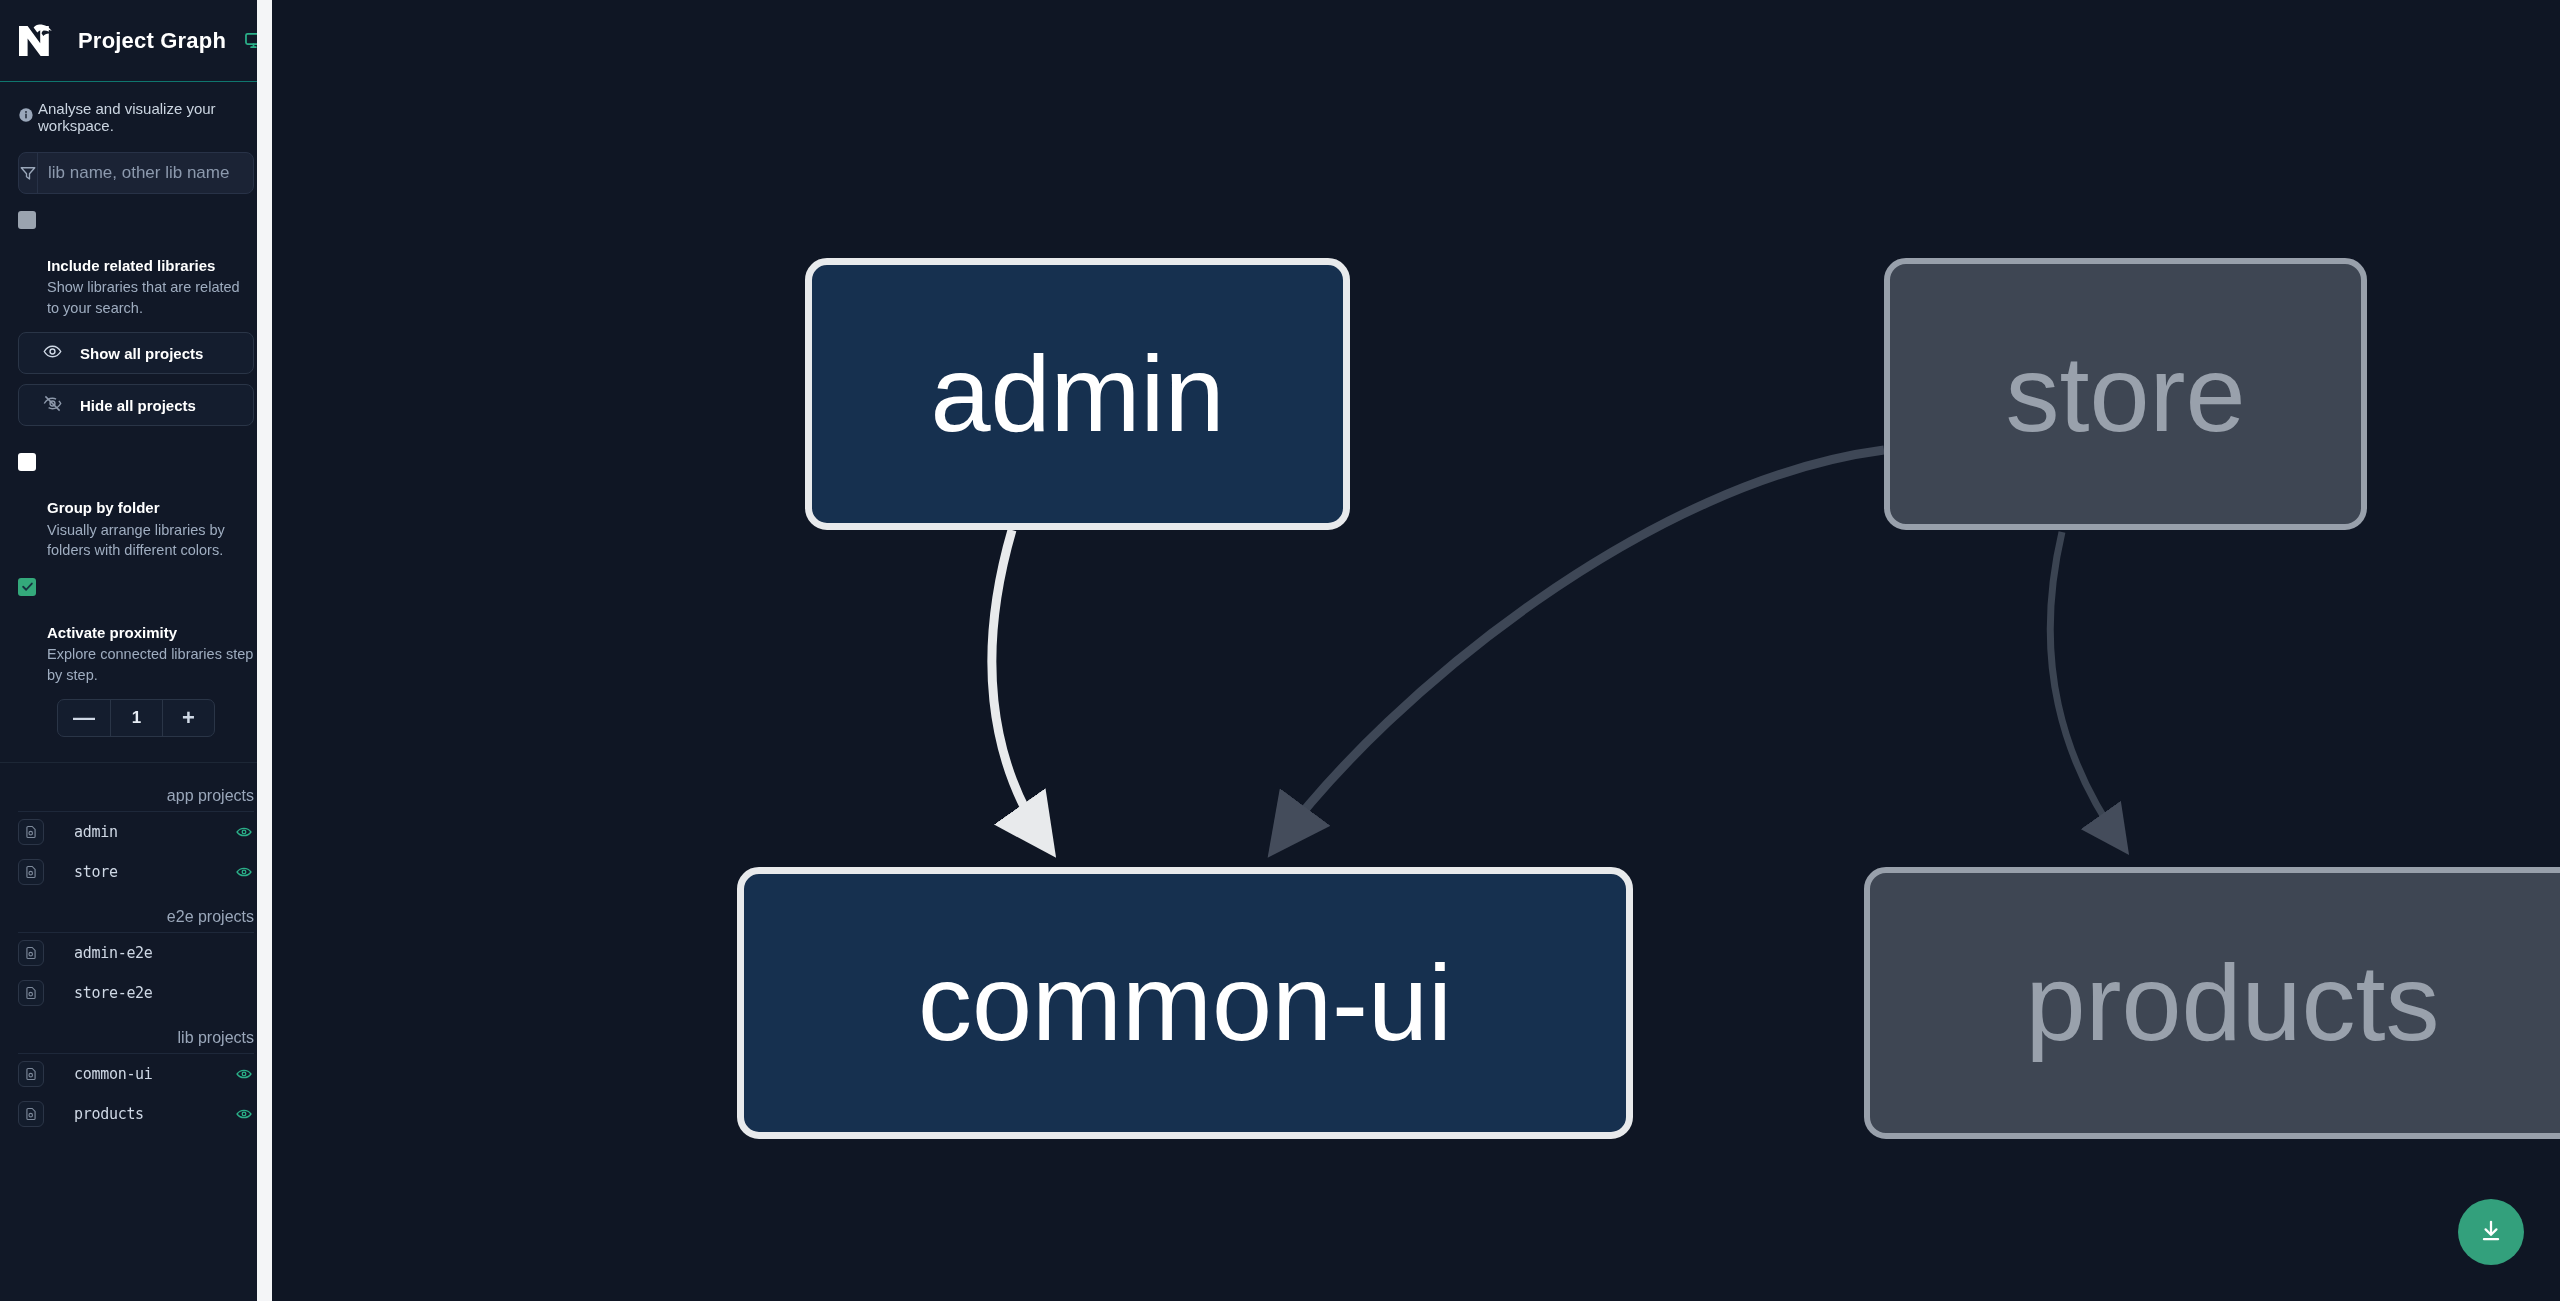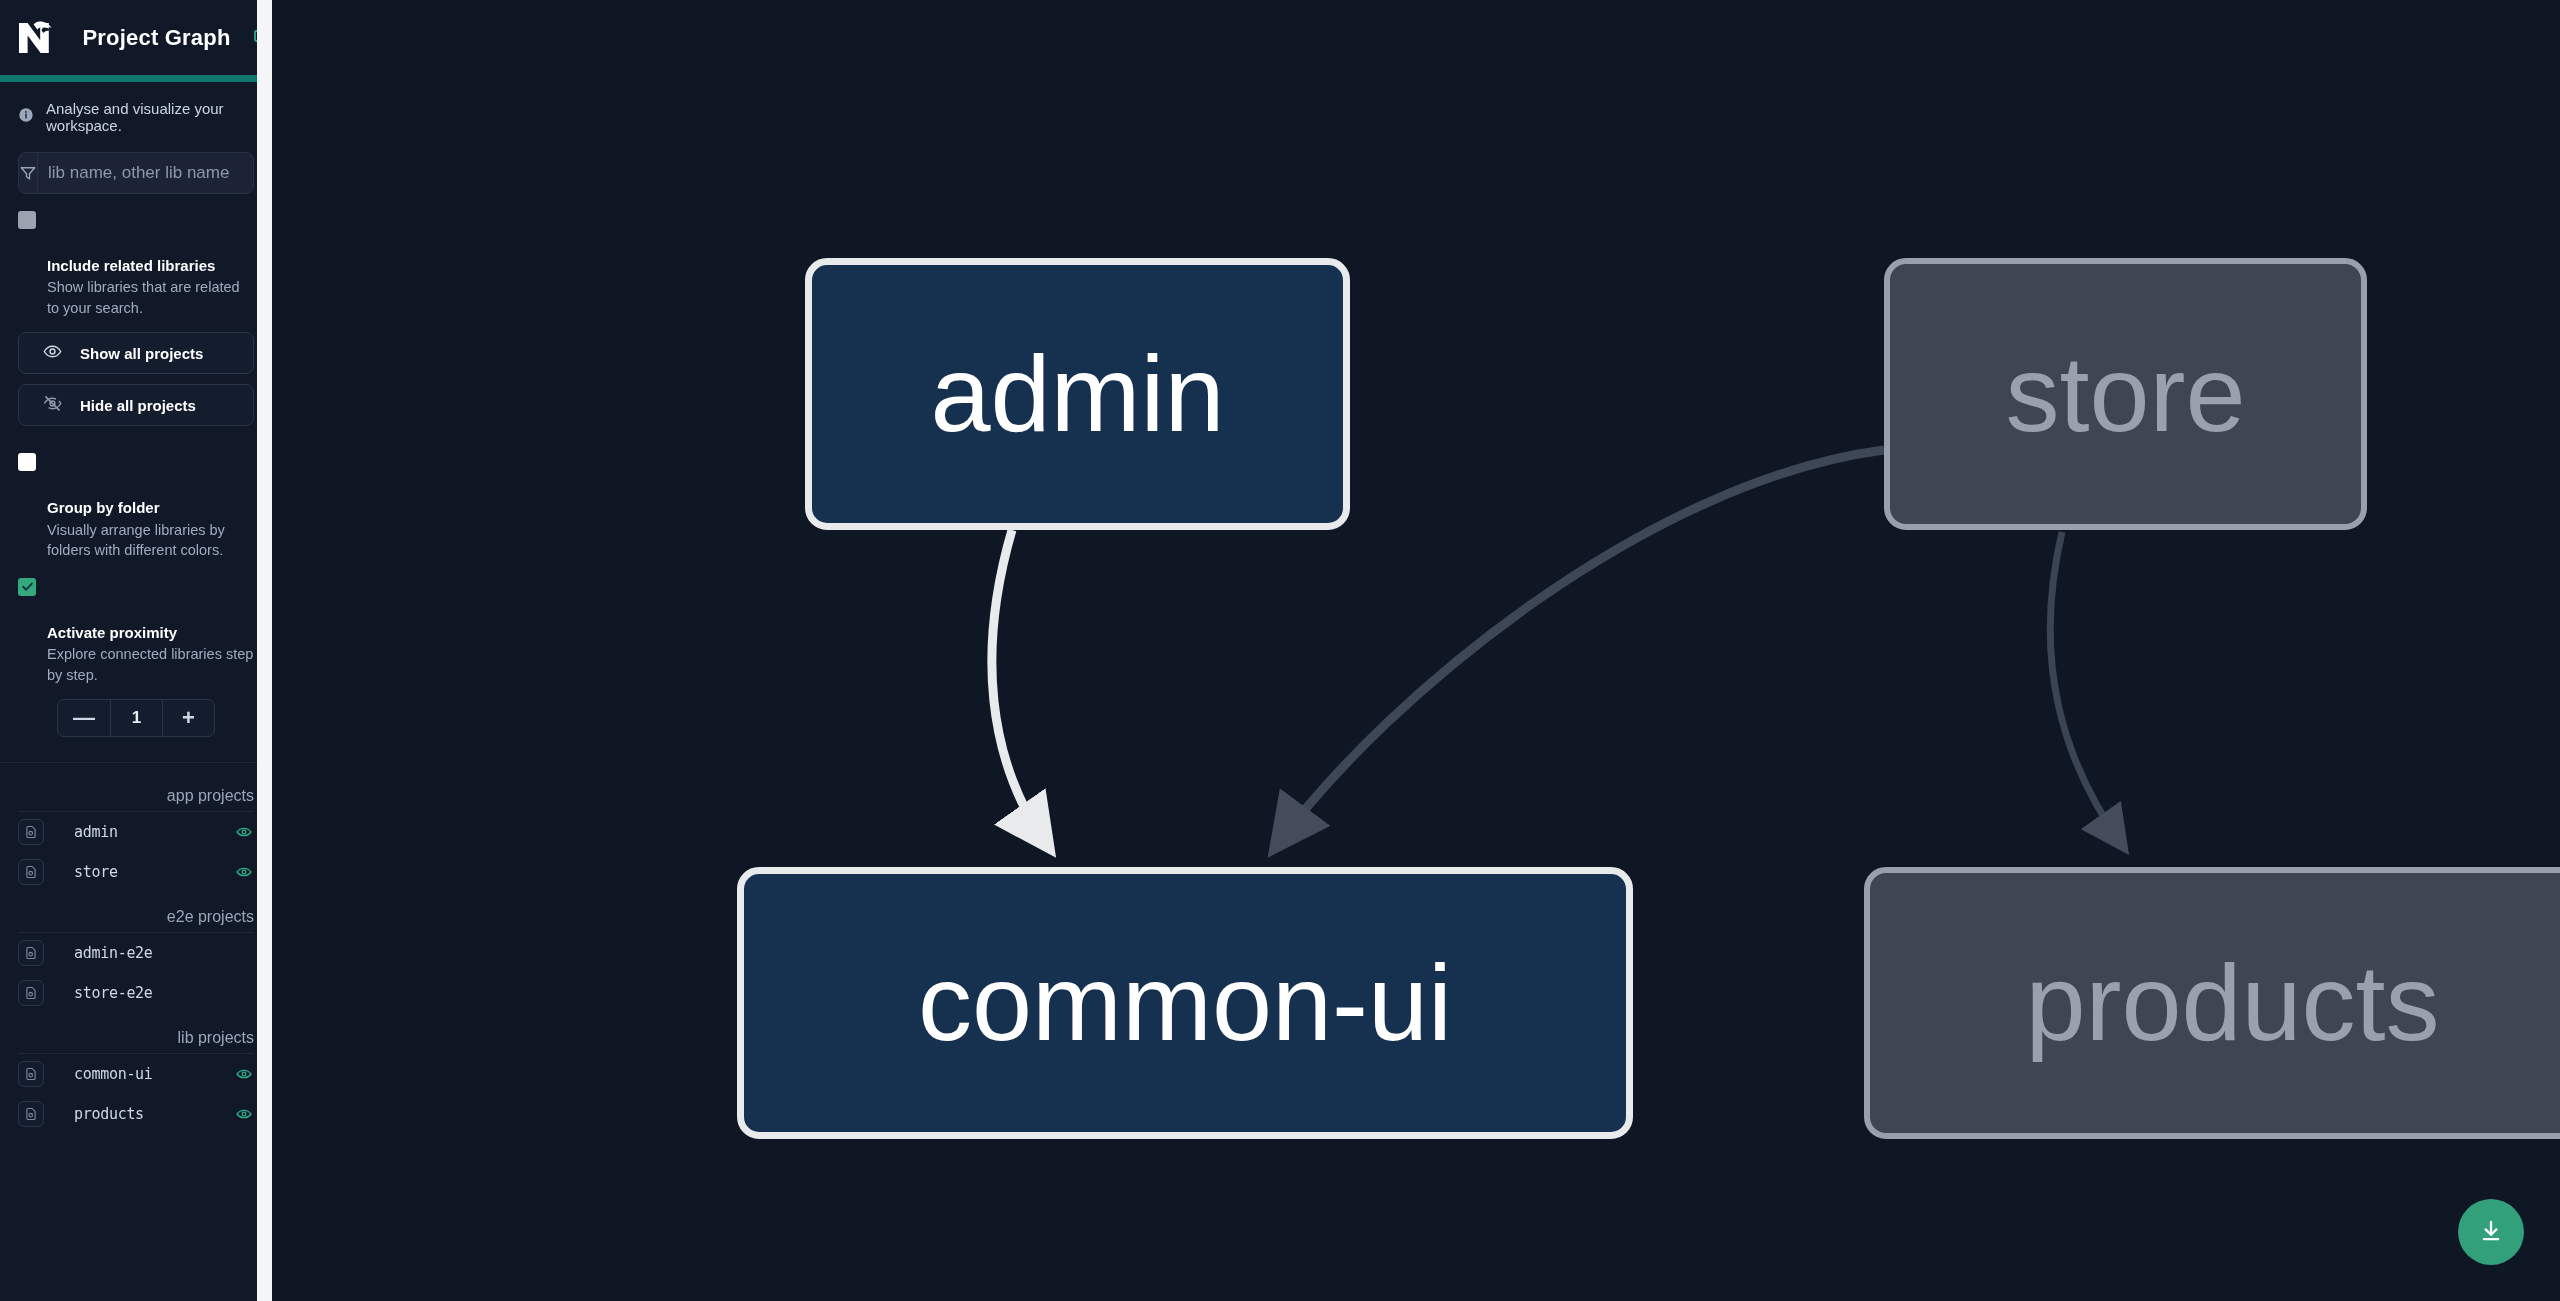"Project Graph" .sb-header { border-bottom: 7px solid #0f766e -> 1px solid #0f766e; justify-content: space-between -> none }
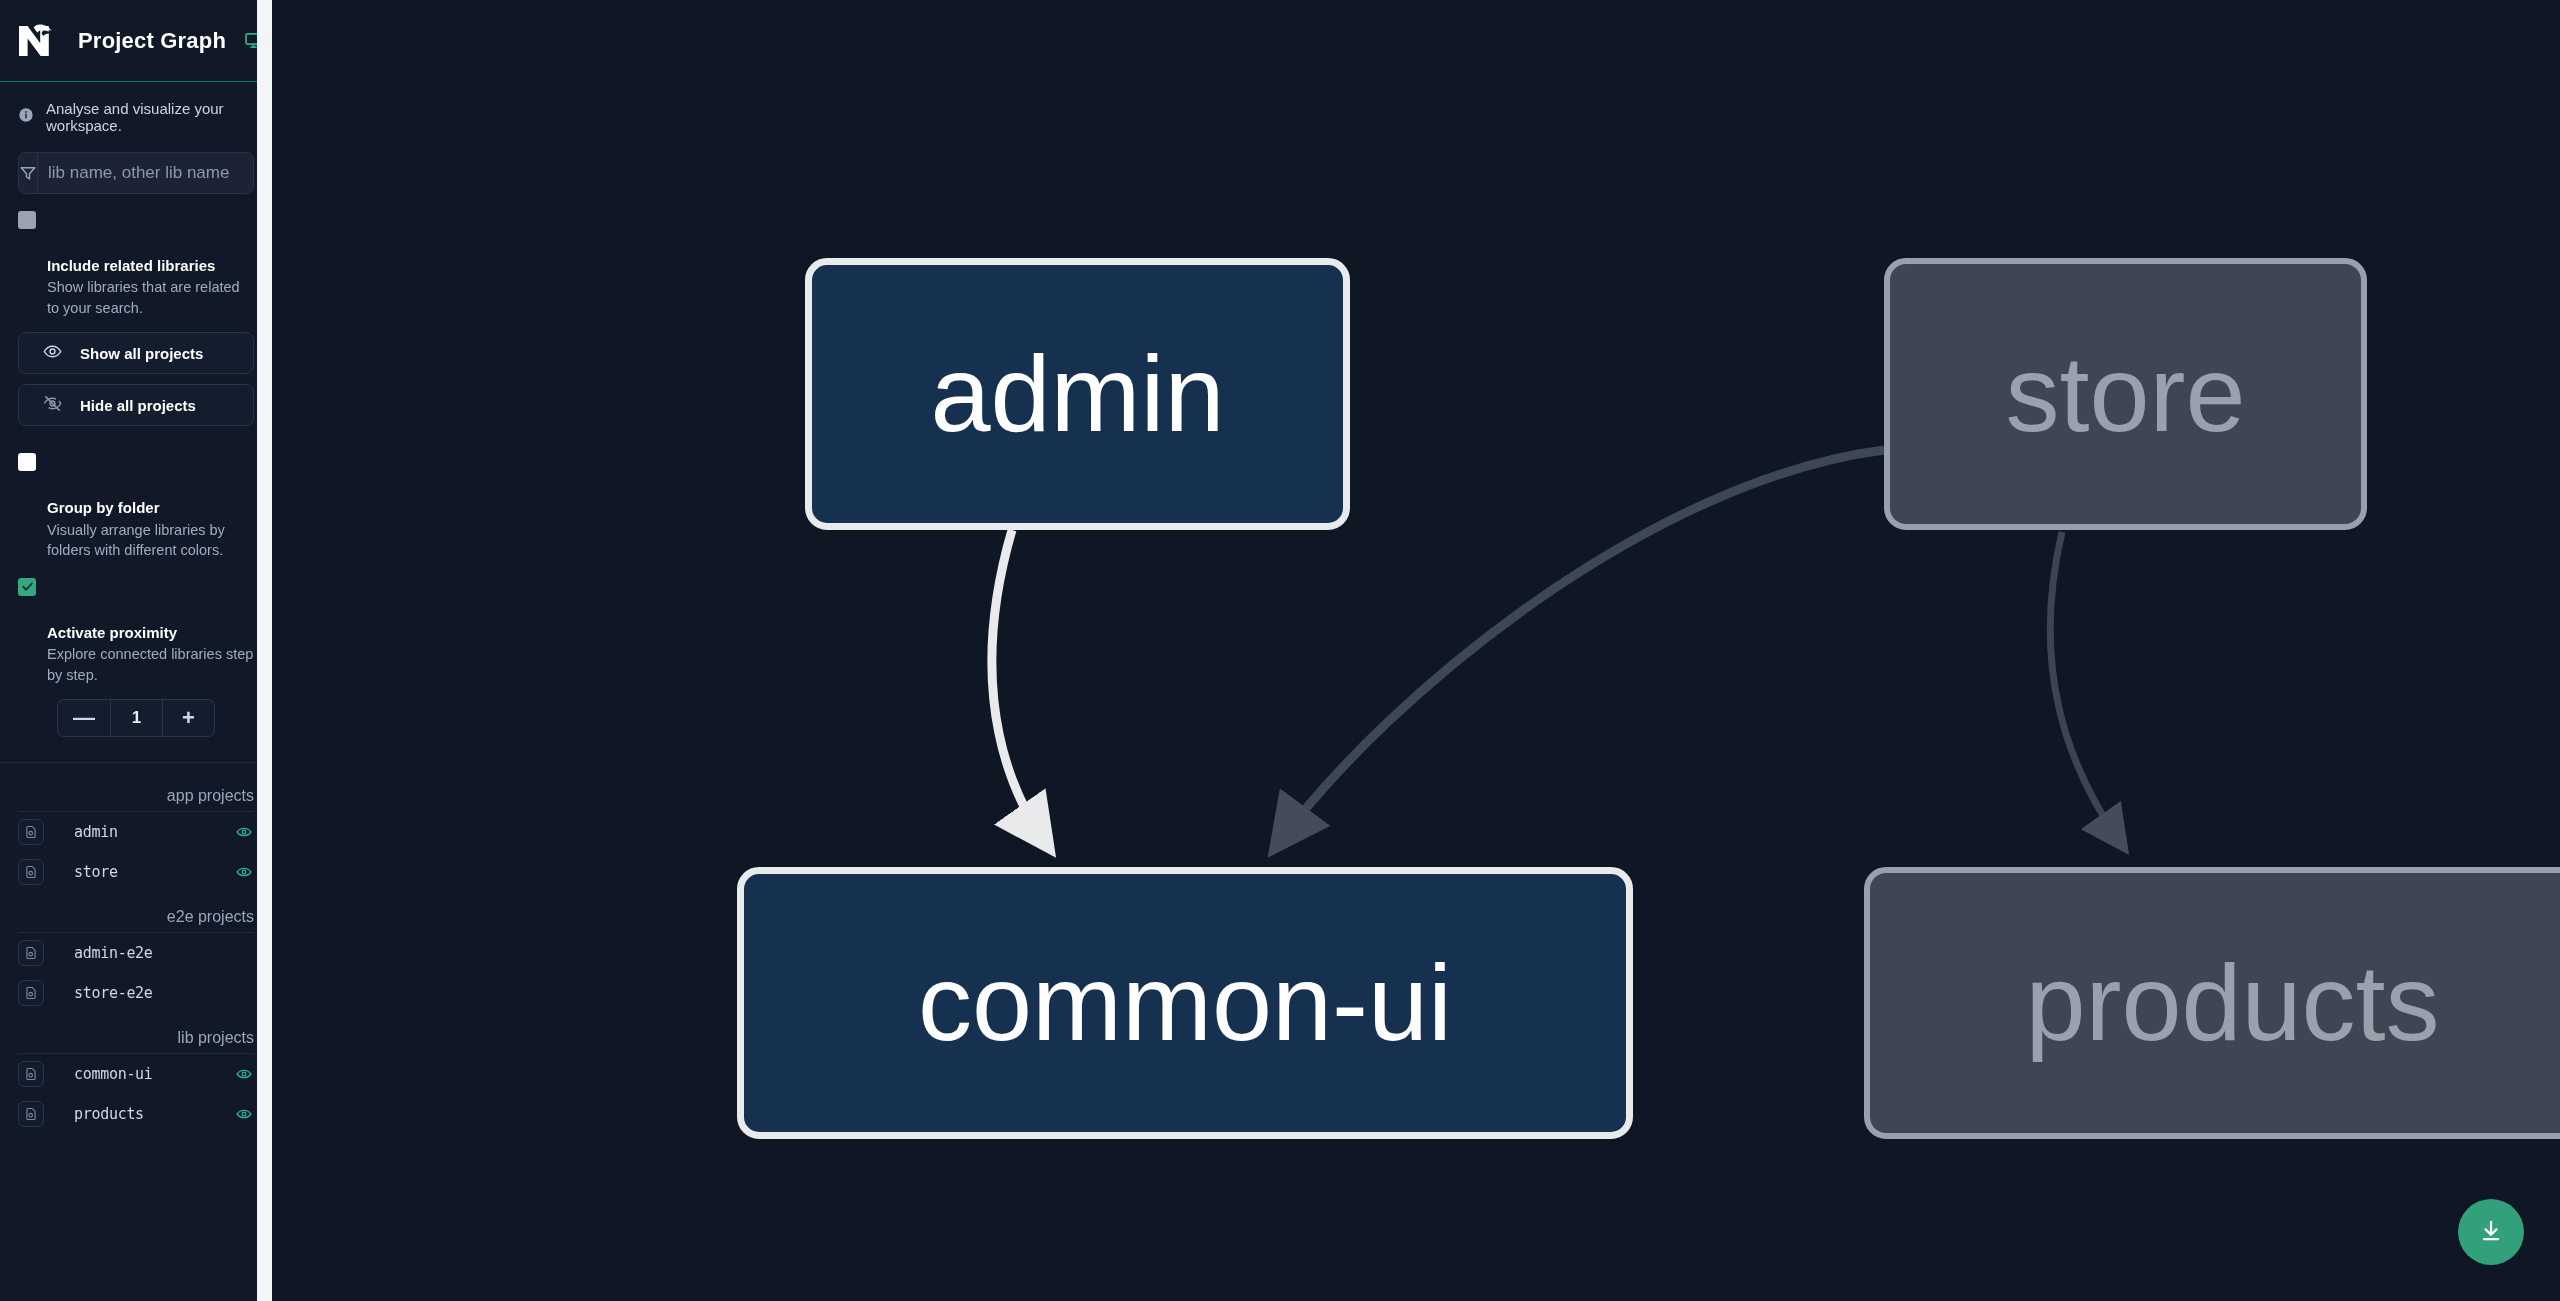"Analyse and visualize your workspace." .tagline-row { gap: 12px -> 4px }
